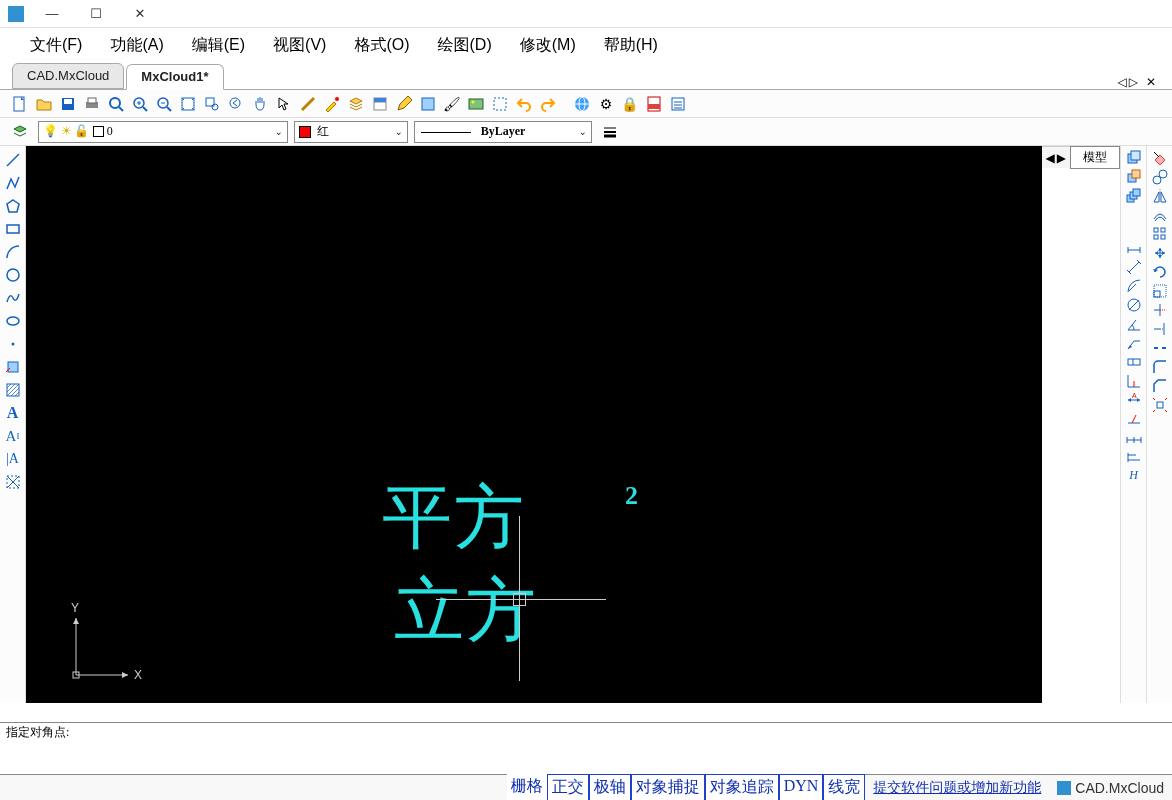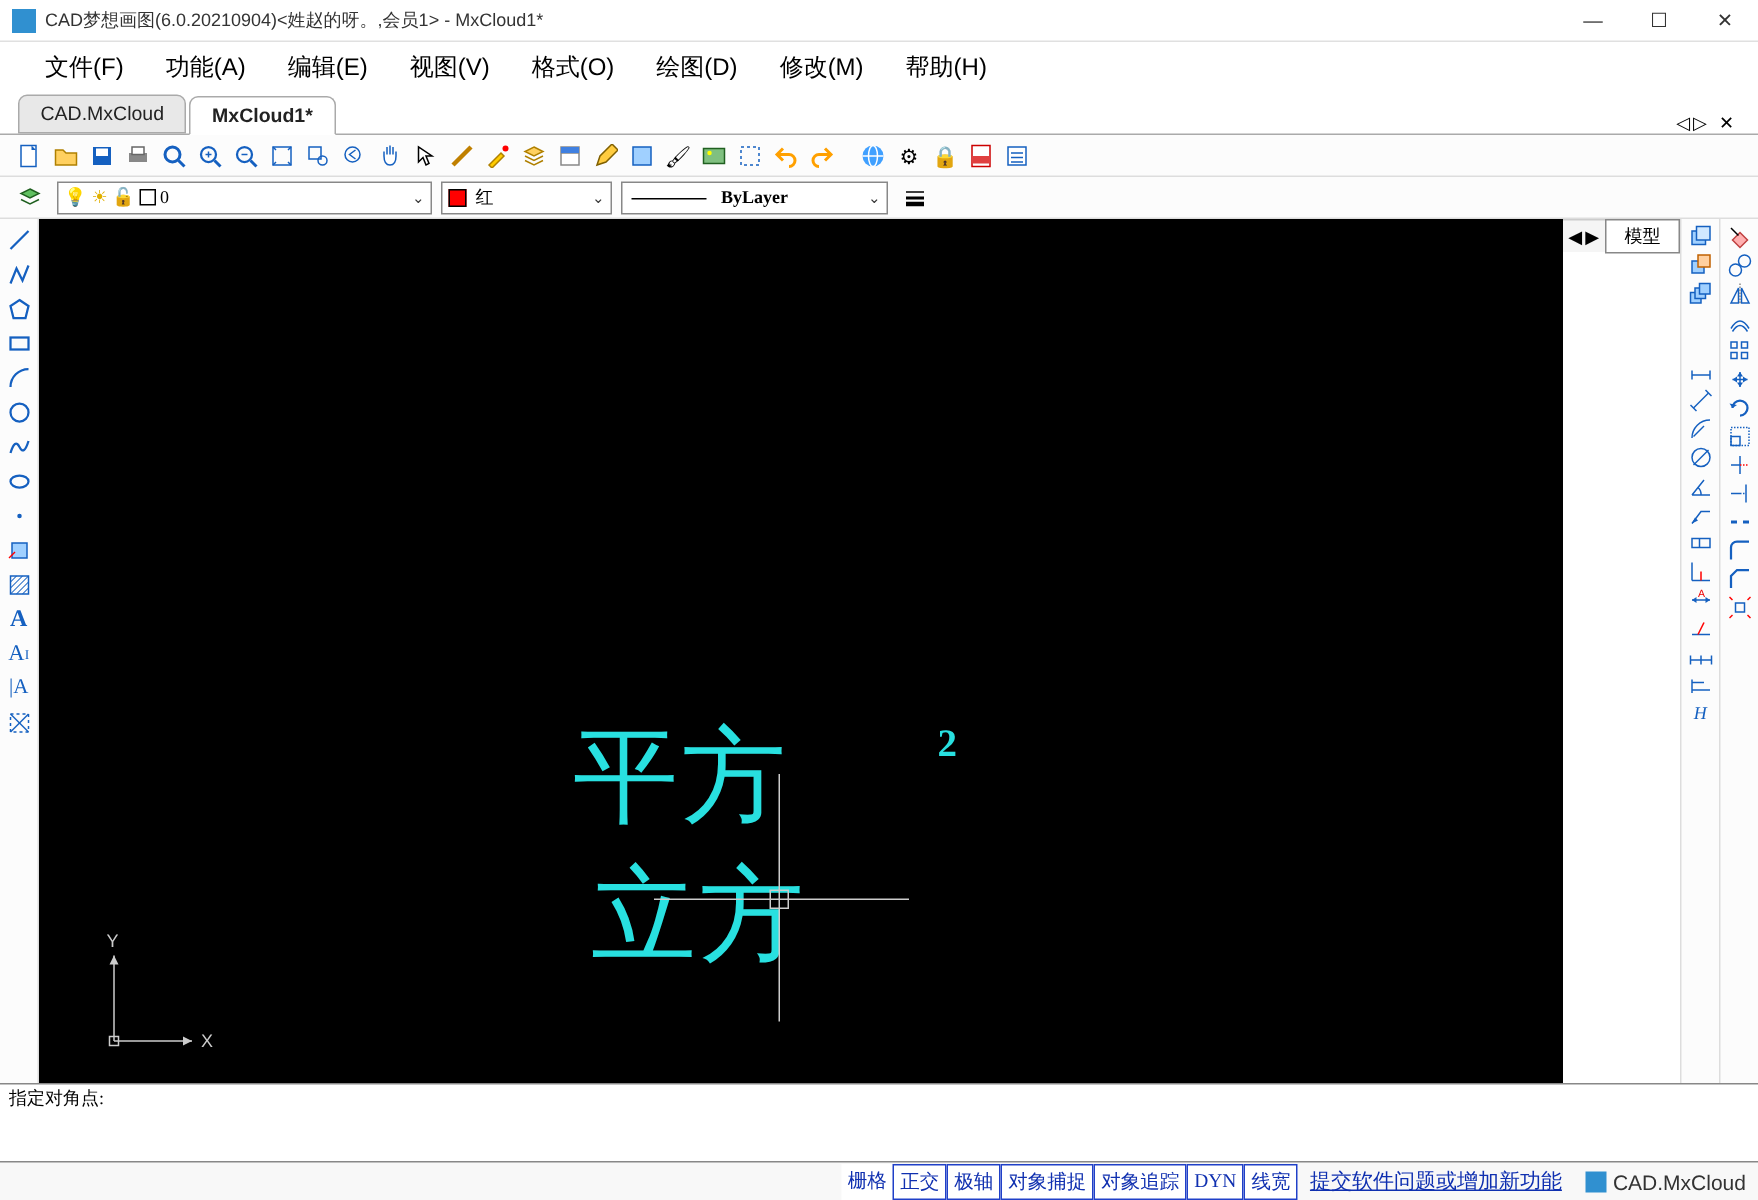"CAD梦想画图(6.0.20210904)<姓赵的呀。,会员1> -" div.title { html: <div>CAD梦想画图(6.0.20210904)&lt;姓赵的呀。,会员1&gt; - MxCloud1*</div> -> none }
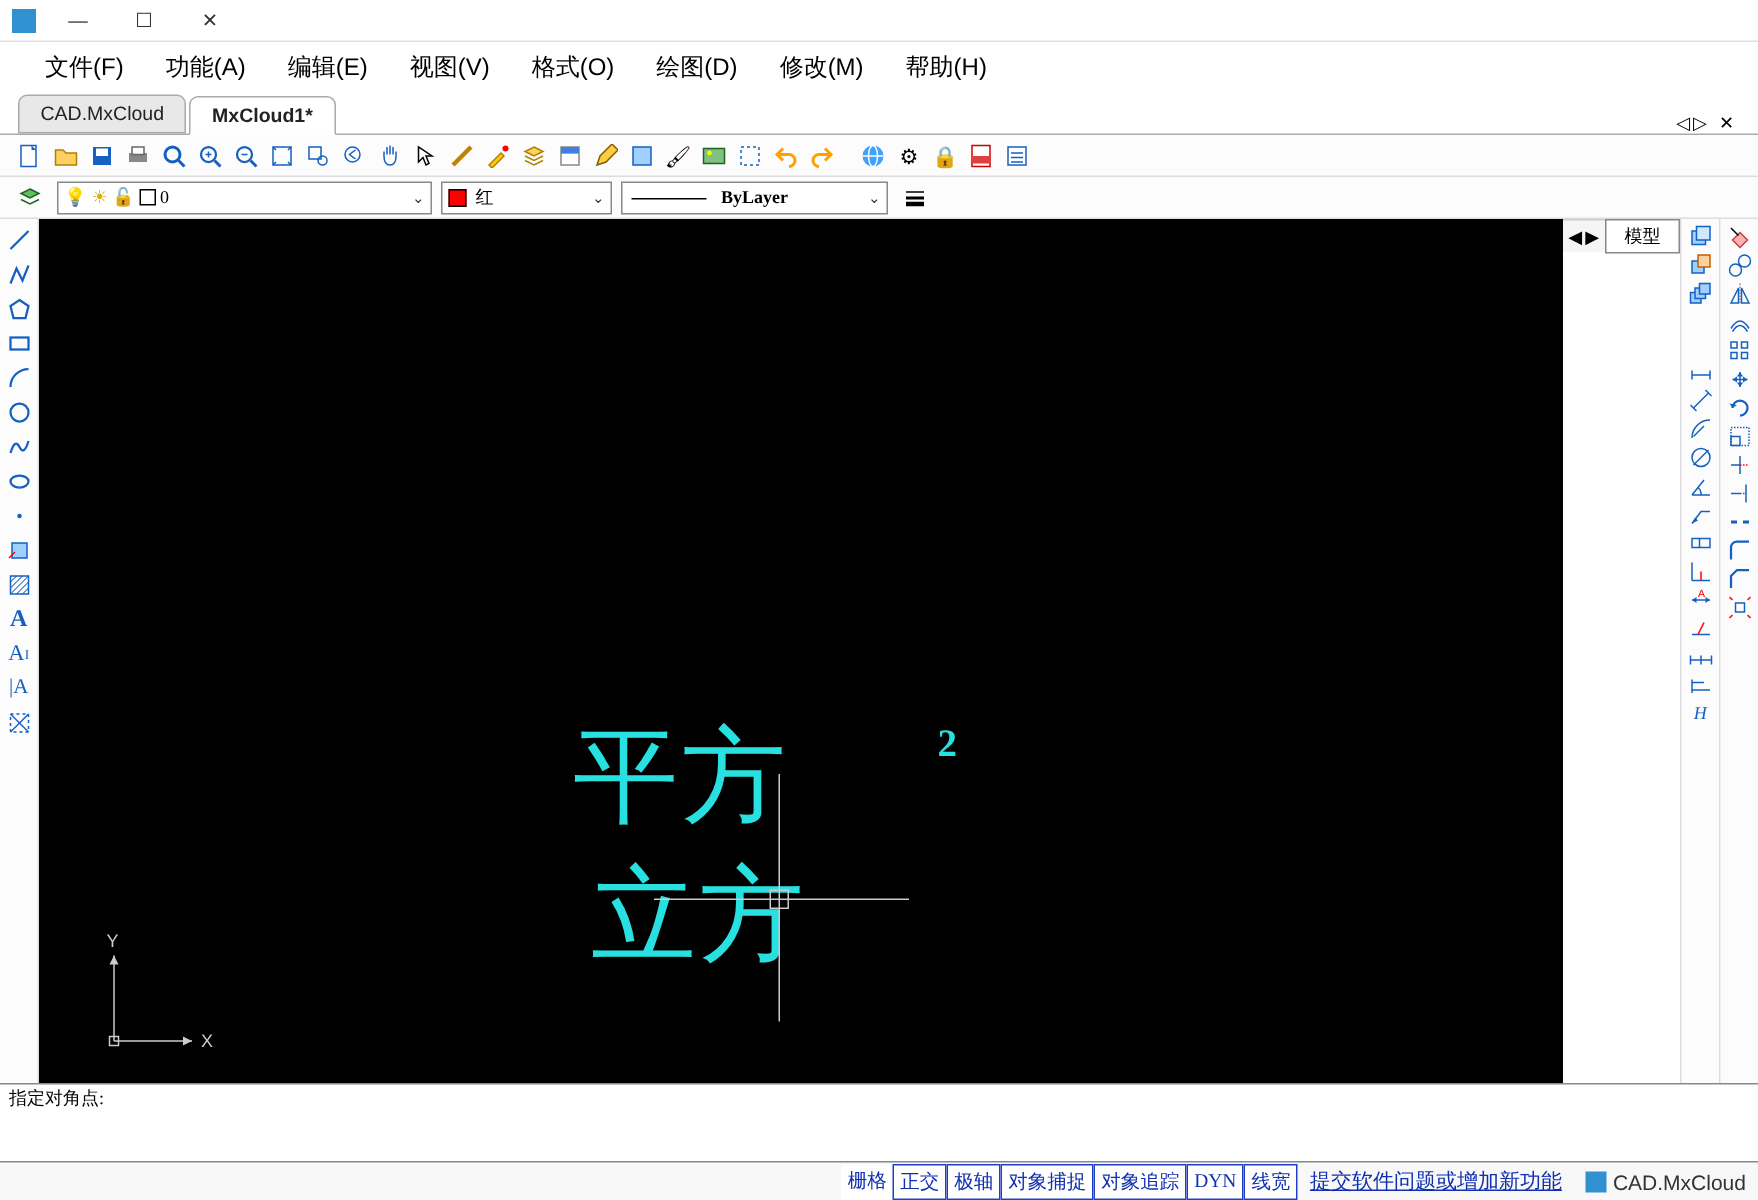"指定对角点:" .cmdwin { margin-top: none -> 19px }
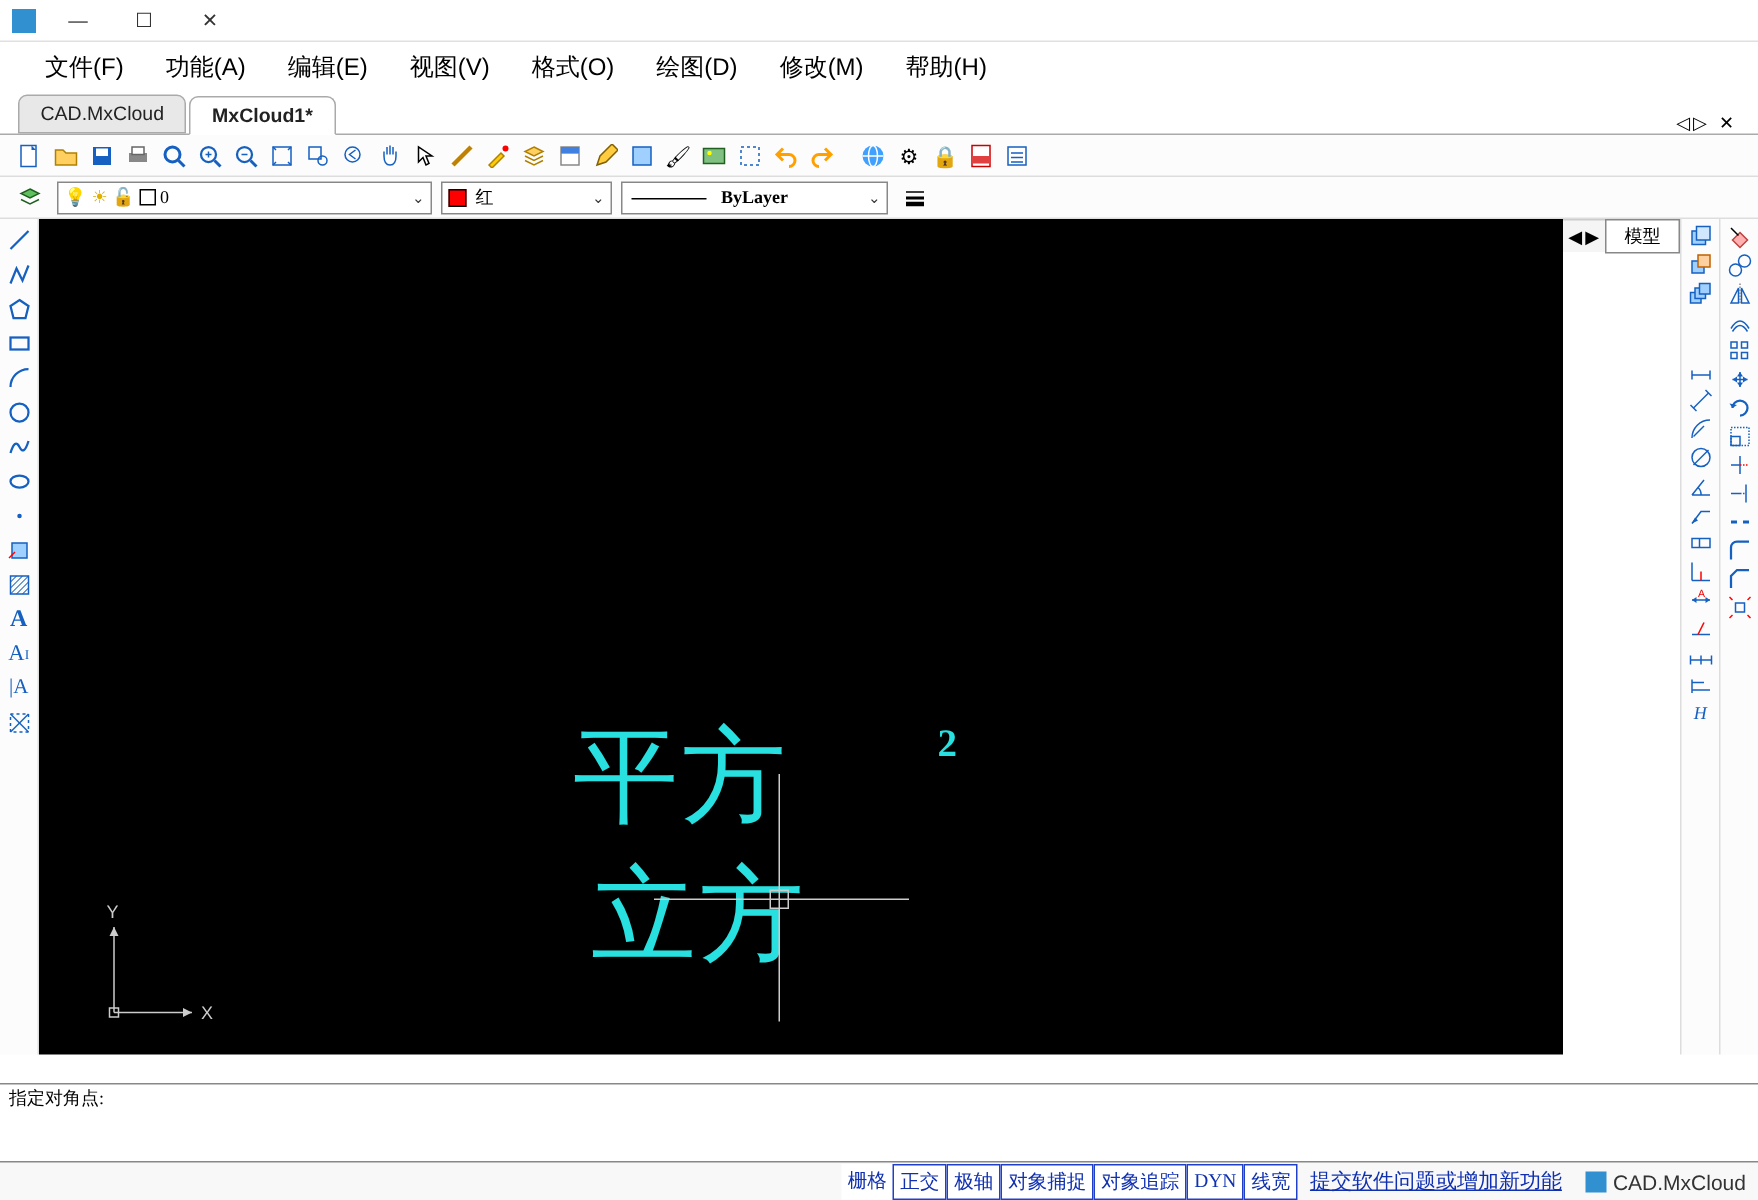"栅格" .snap-btn { font-size: 13px -> 16px }
